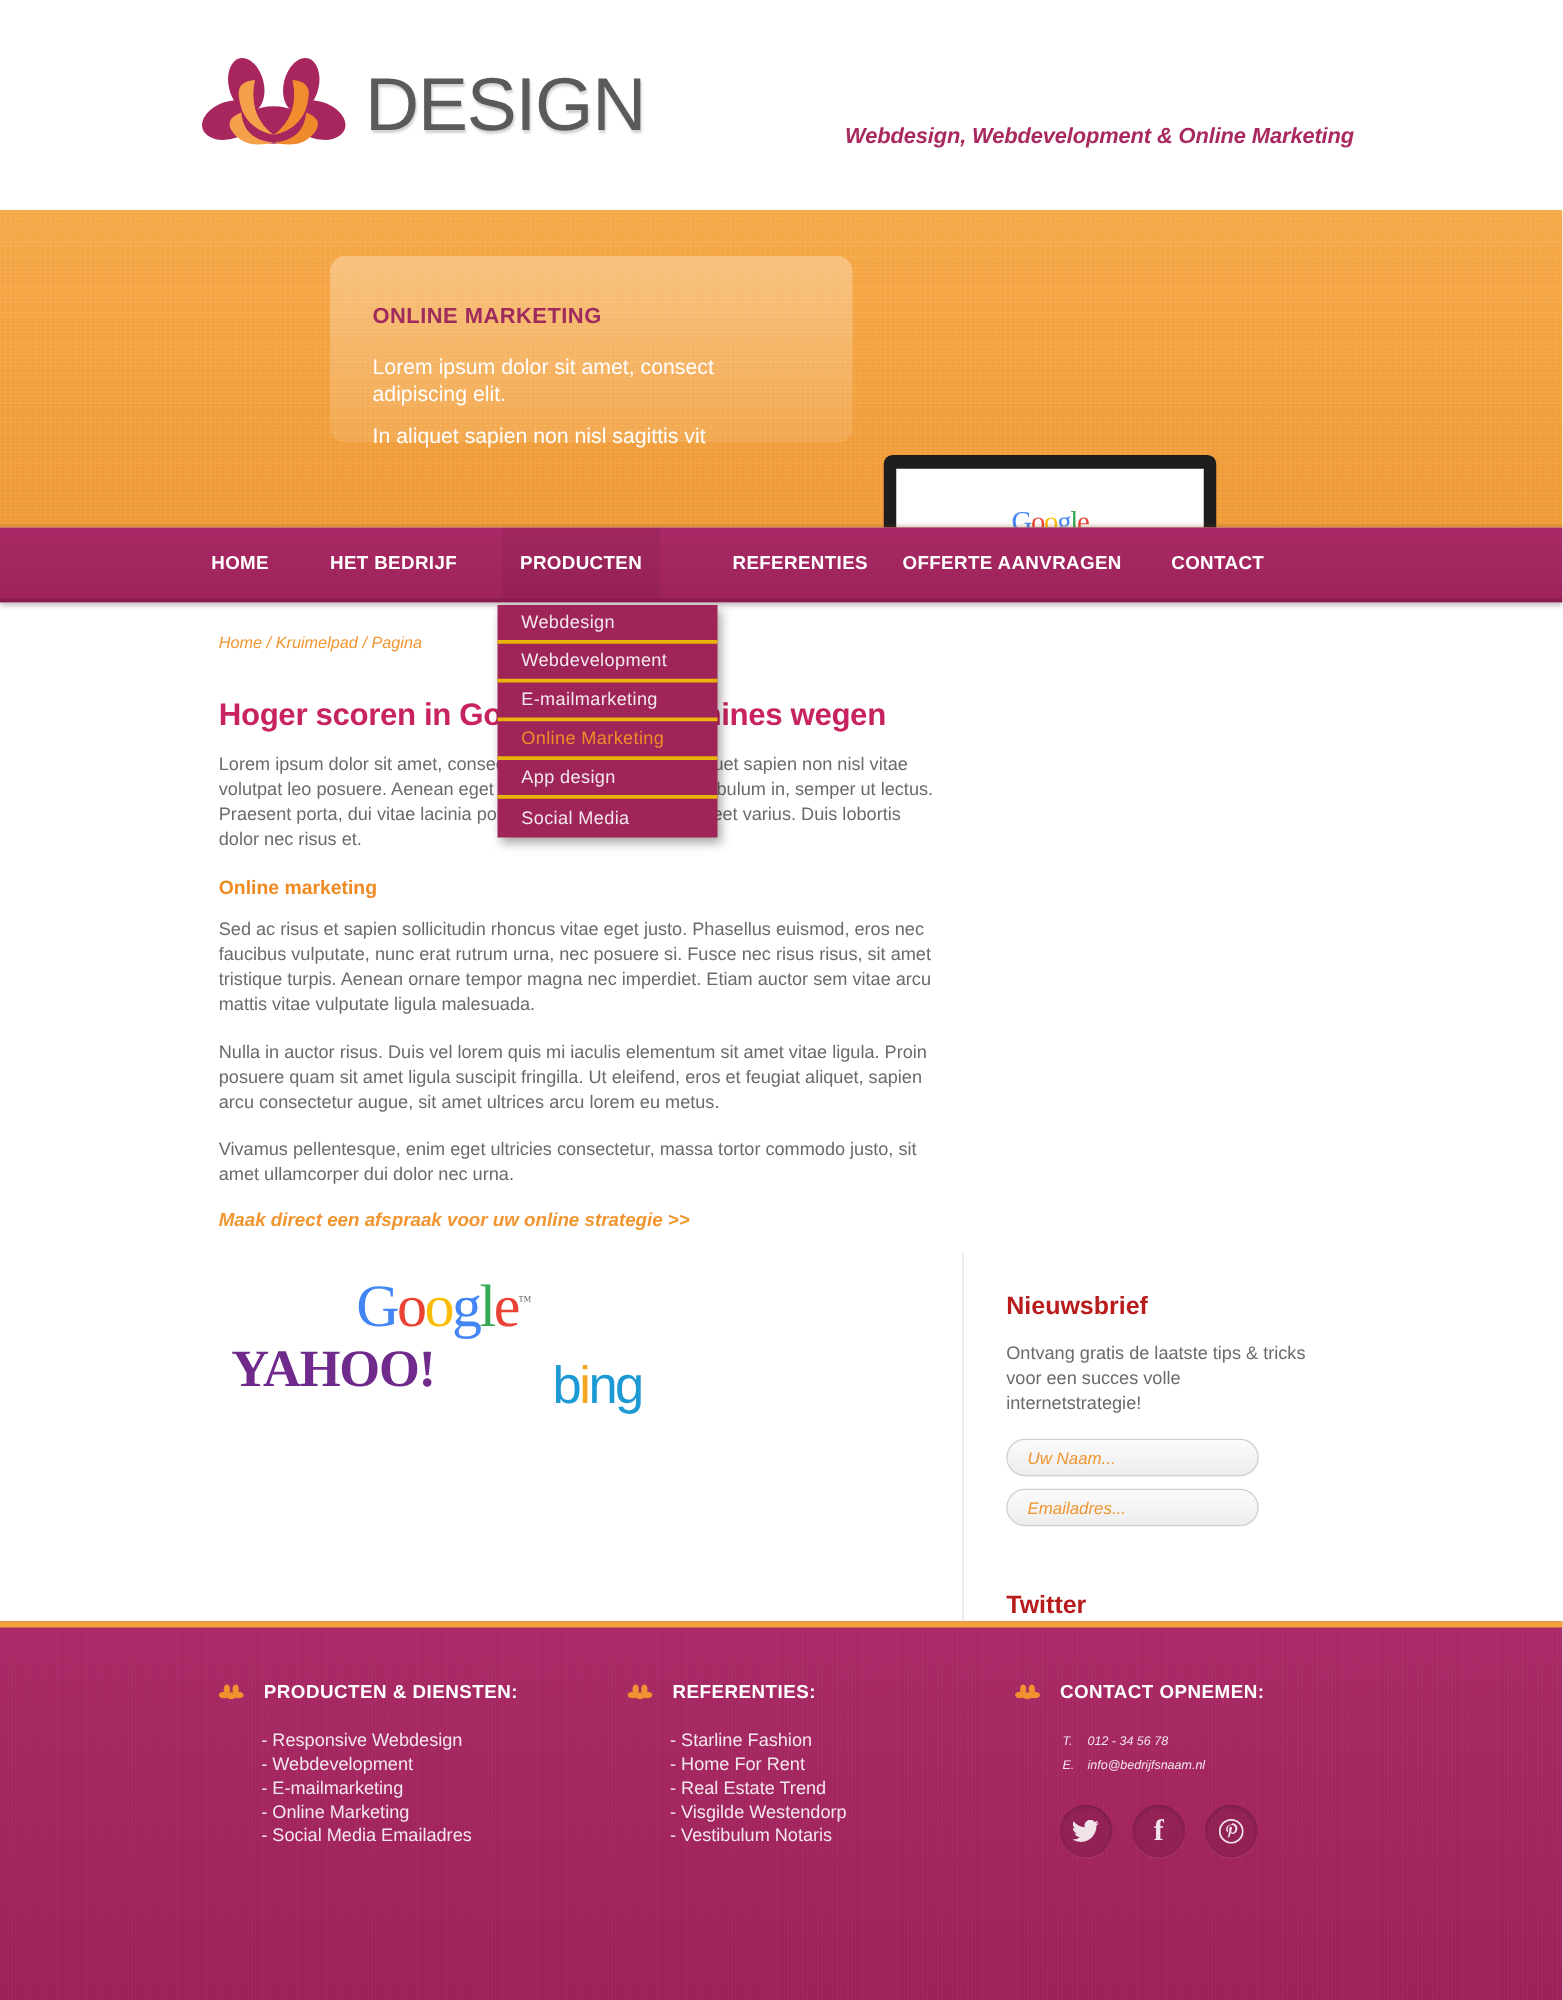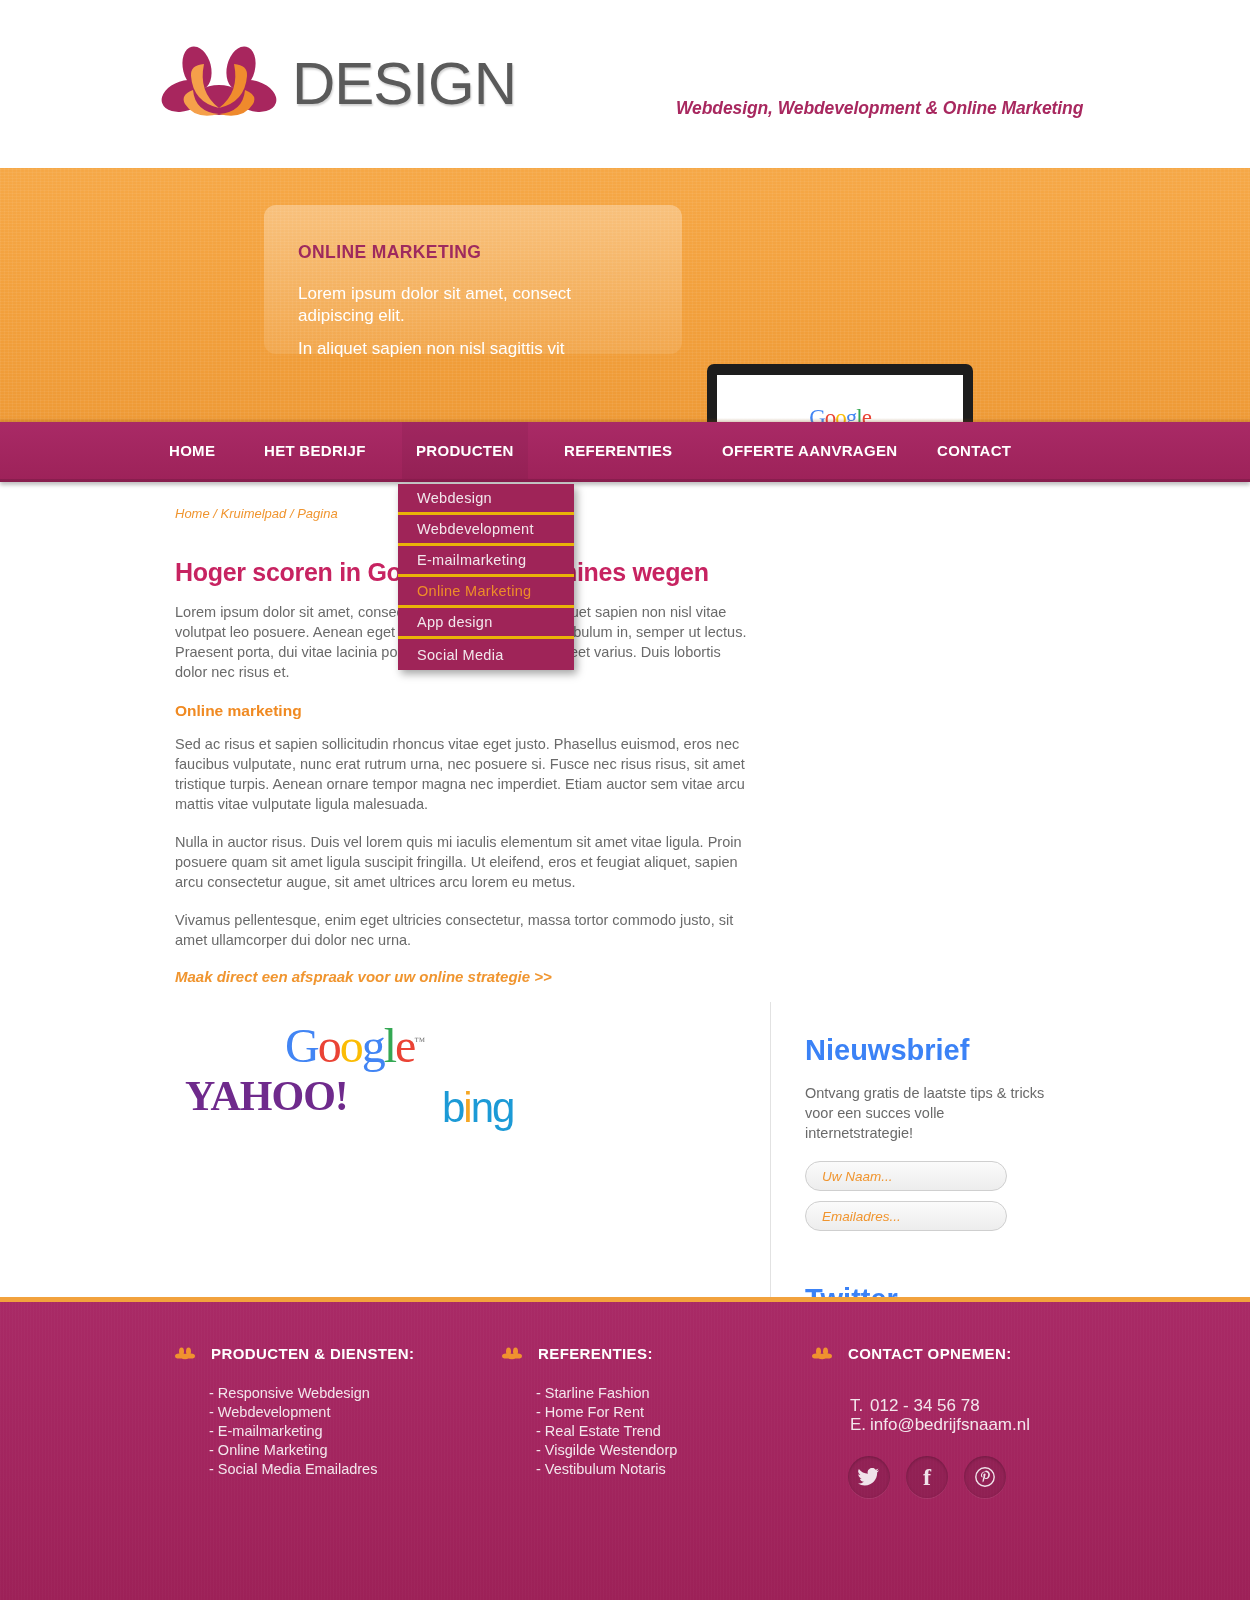"REFERENTIES" div.nav-item { left: 550px -> 572px }
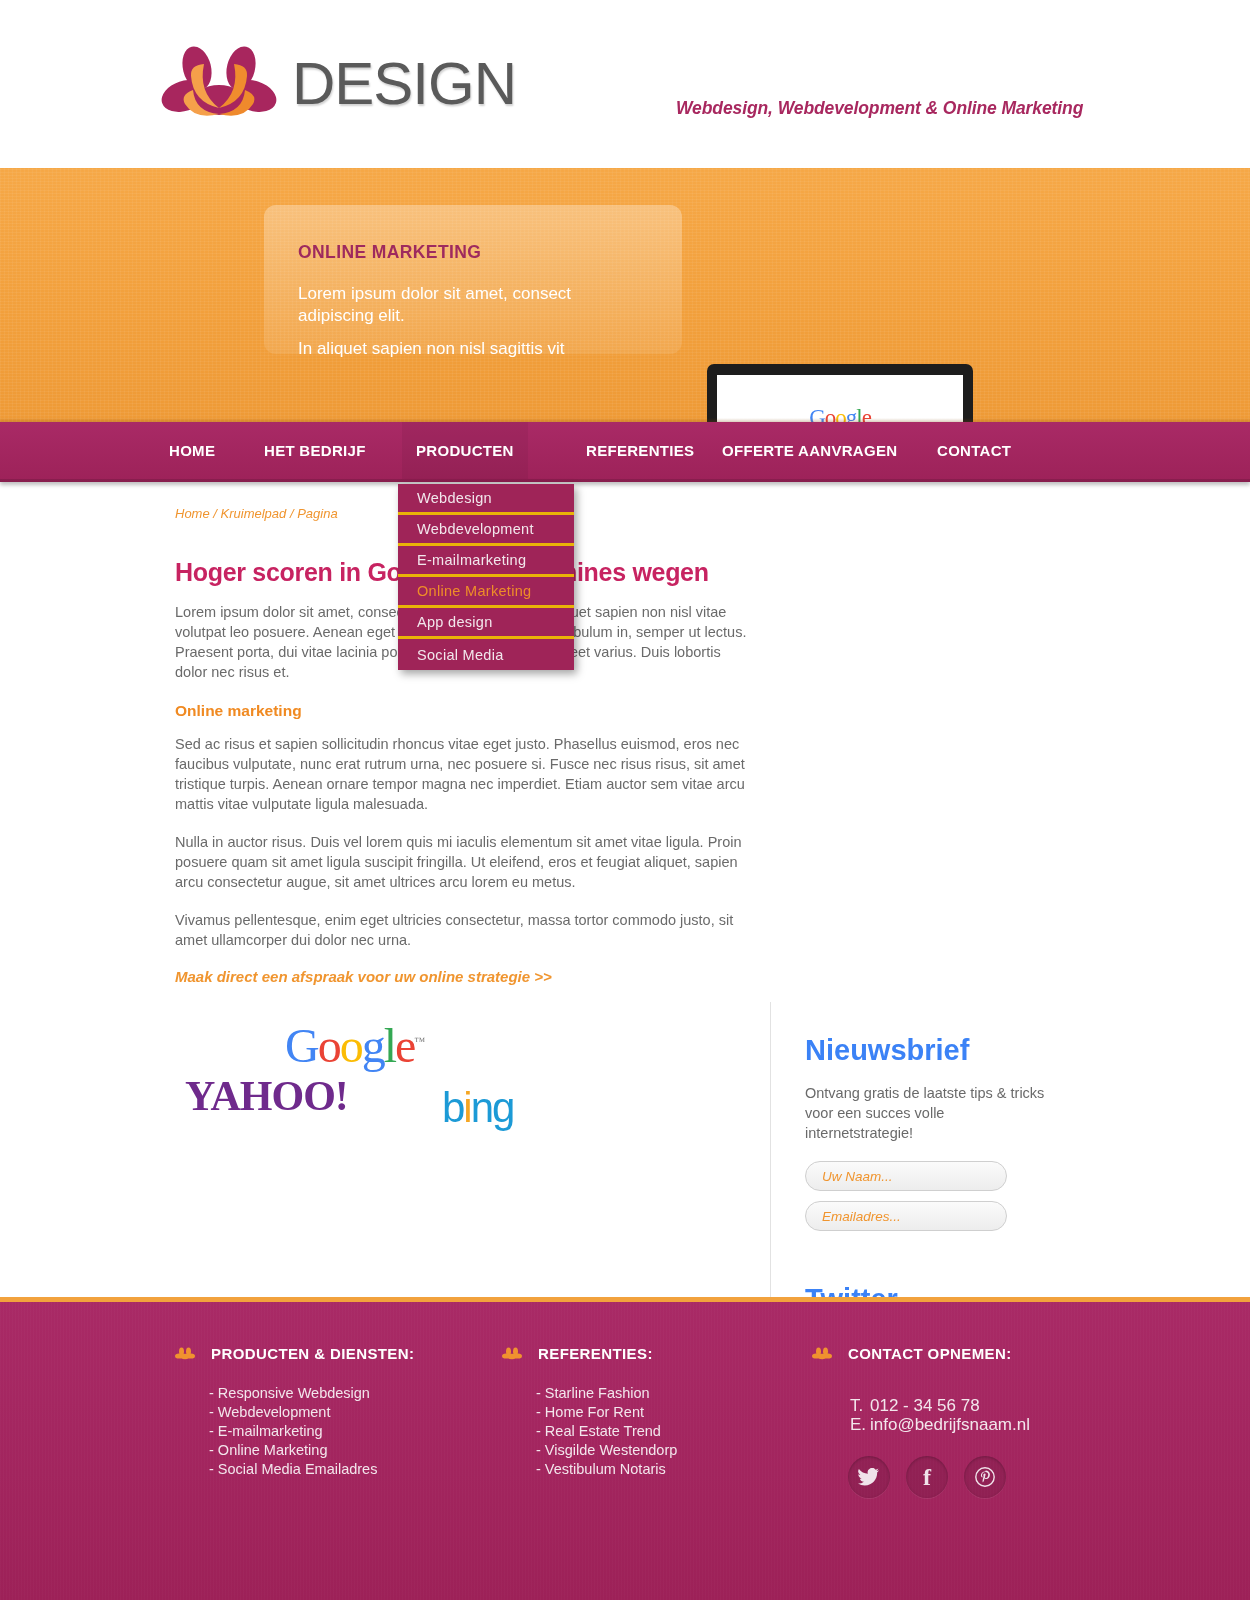"Nieuwsbrief" .side-h { color: #3b82f6 -> #b91c1c; font-size: 29px -> 20px }
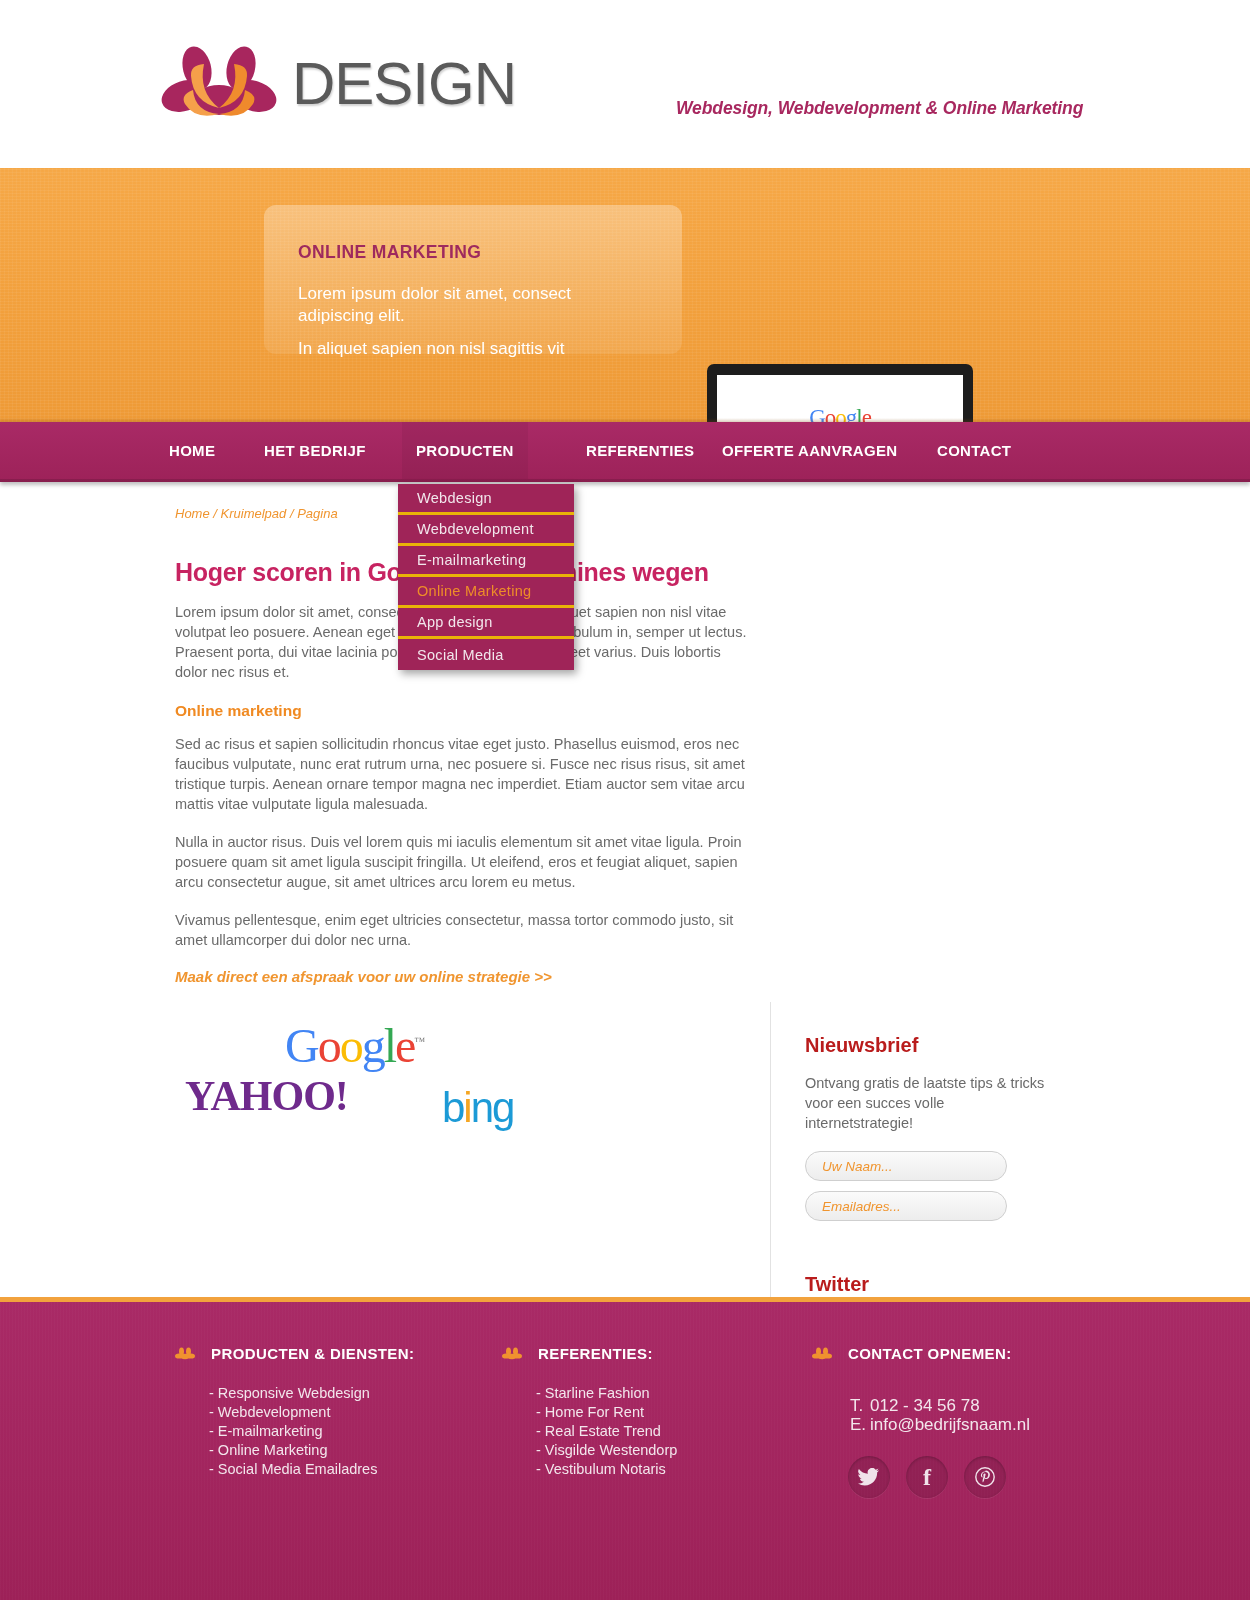"T. 012 - 34 56" .fc-contact { font-size: 17px -> 10px; font-style: none -> italic; margin-top: 34px -> 22px }
